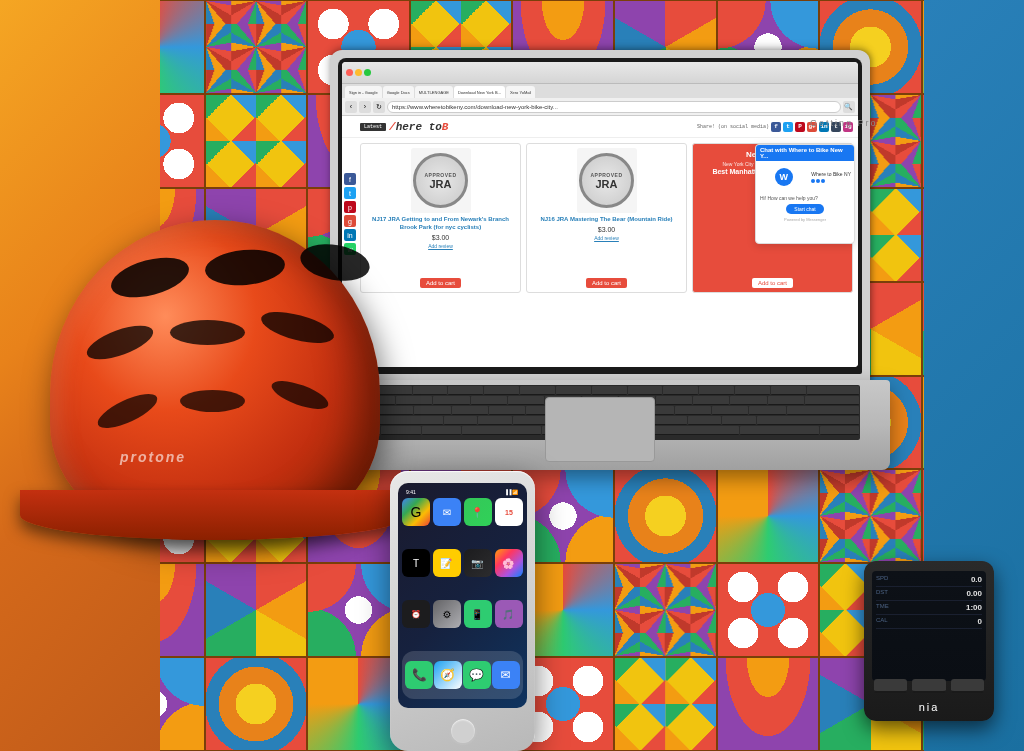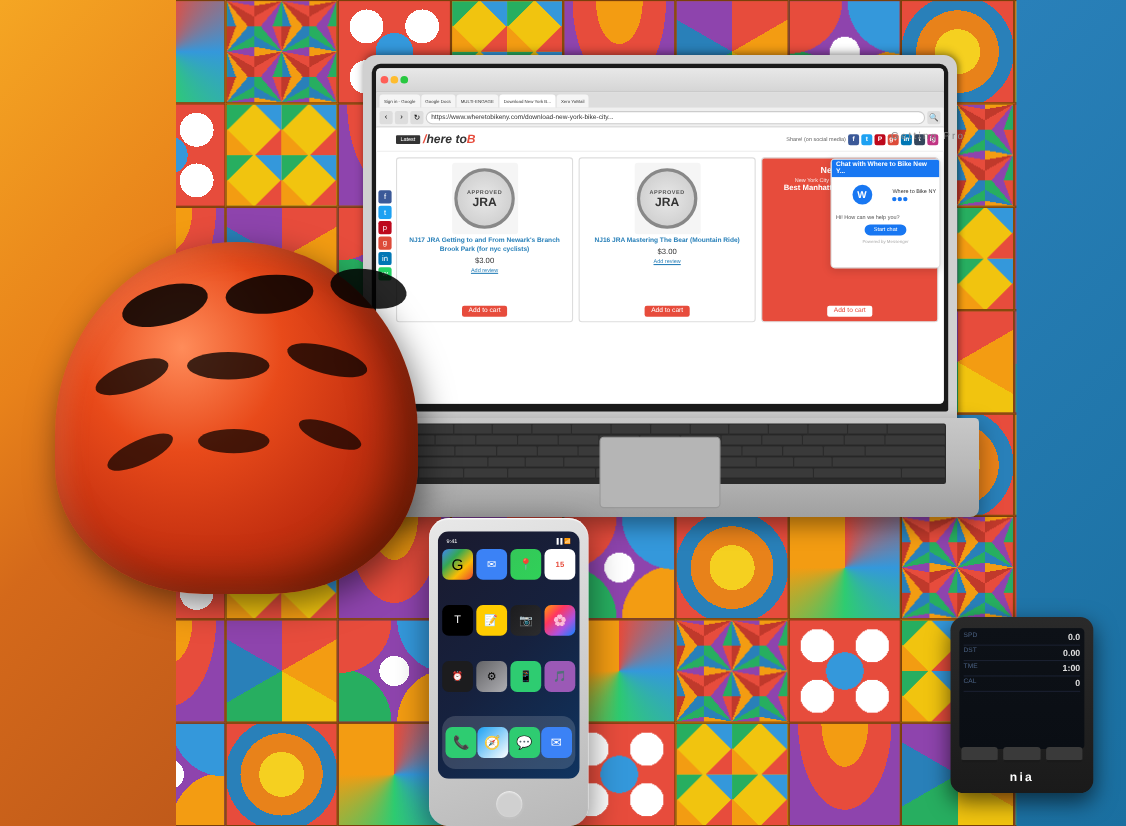"/here toB" .site-header { font-family: none -> Liberation Mono, monospace }
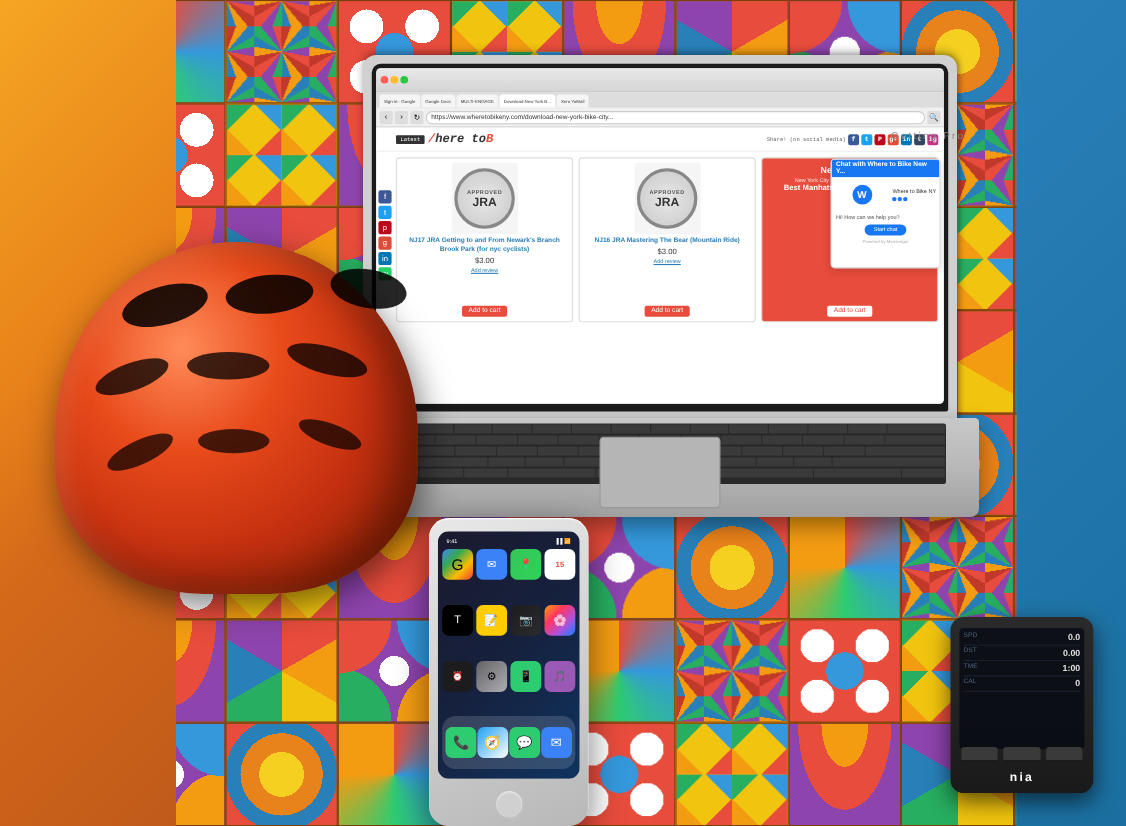"protone" div.helmet-brim { html: none -> <div> <span>protone</span> </div> }
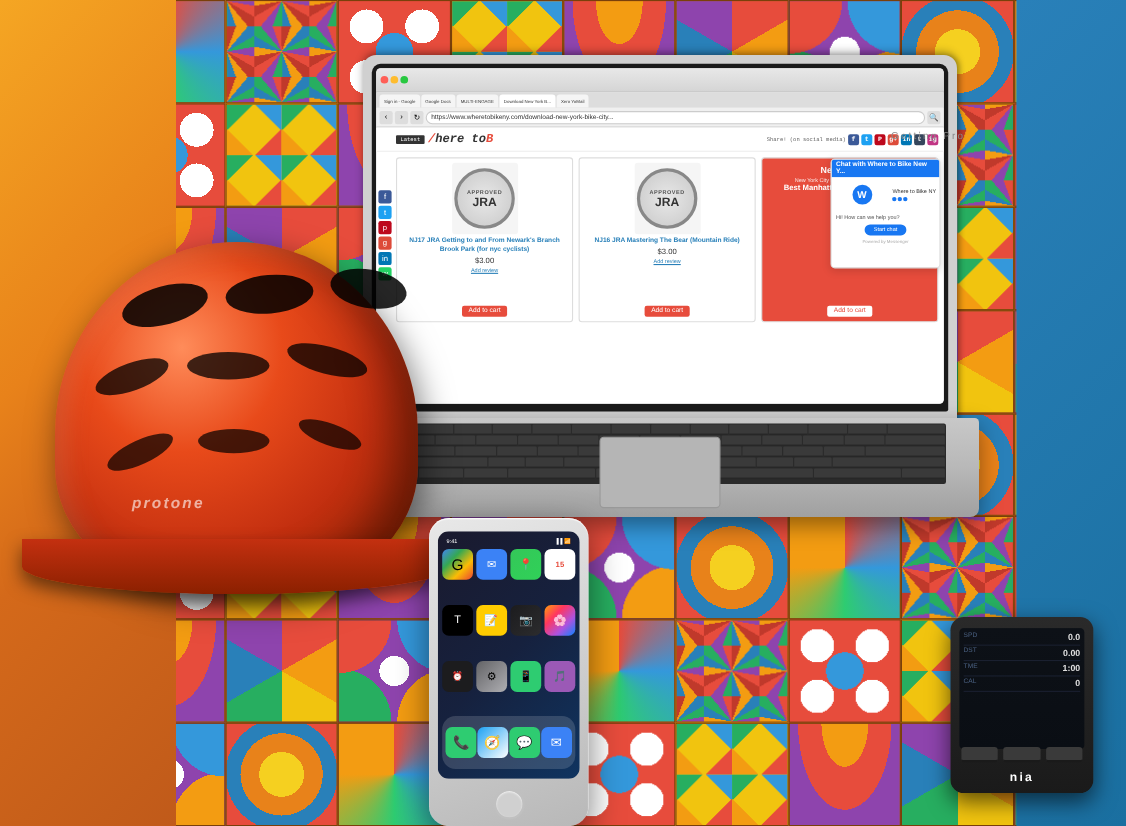"nia" .gps-logo { font-weight: bold -> normal }
